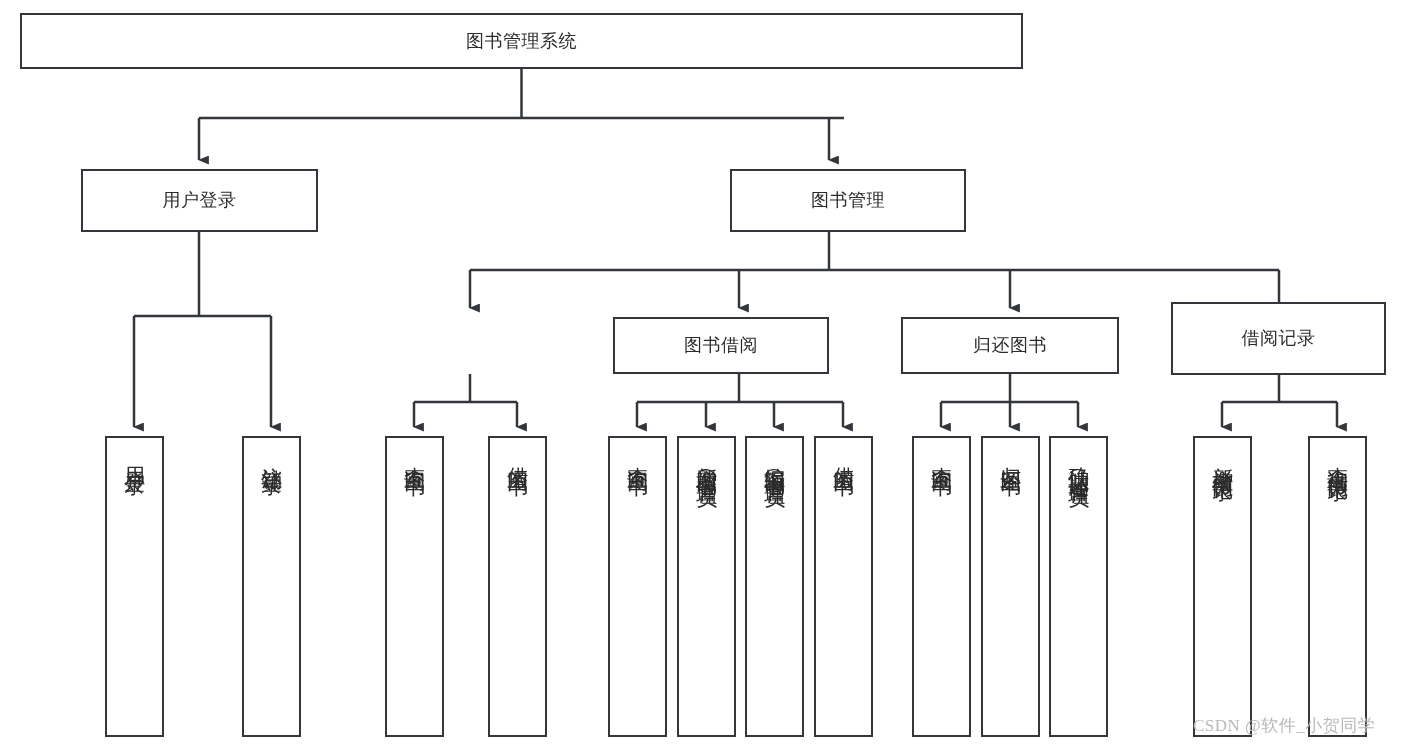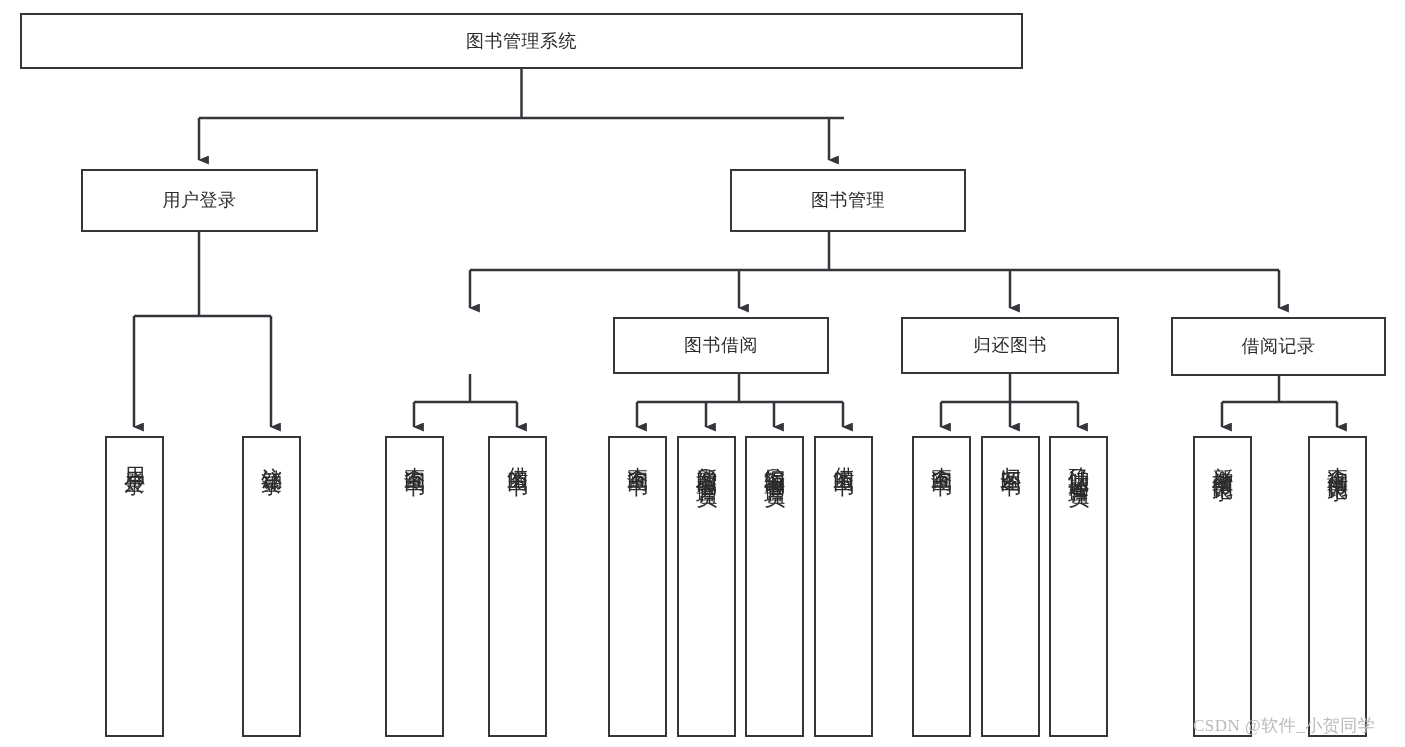"借阅记录" div.node { height: 59px -> 73px; top: 317px -> 302px }
